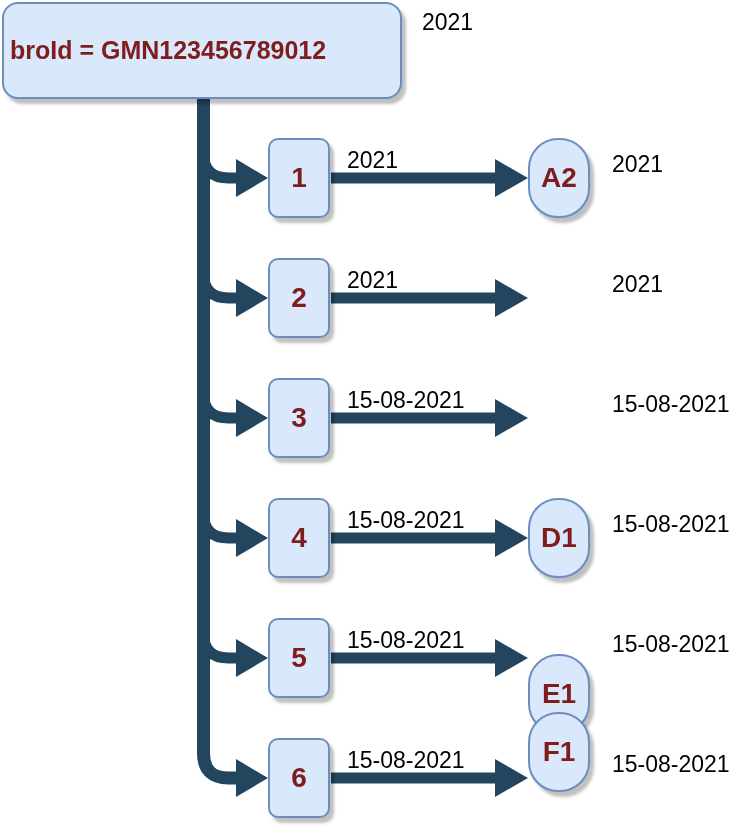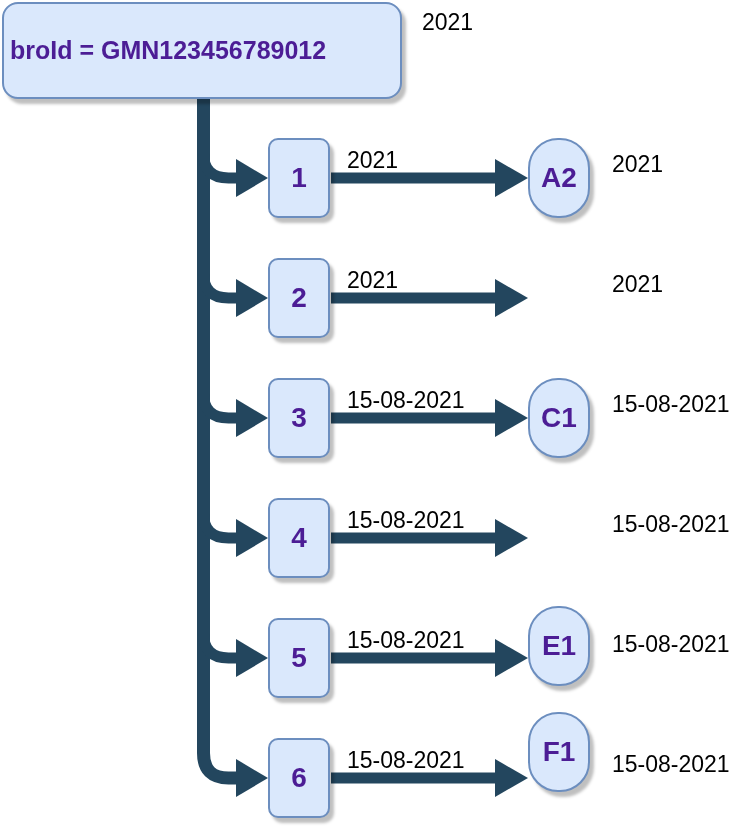"broId = GMN123456789012" .node { color: #4c1d95 -> #7f1d1d }
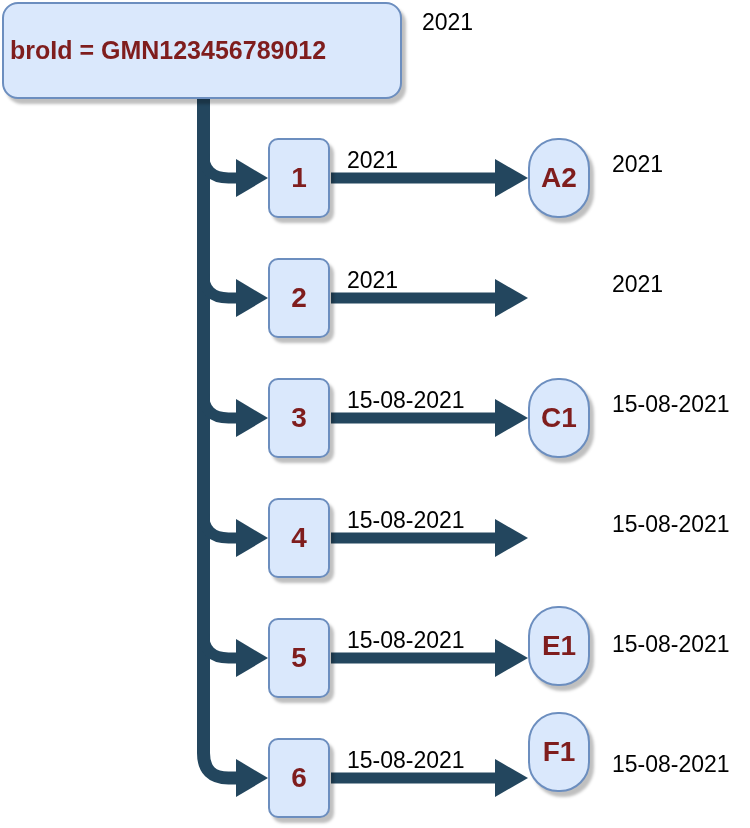"C1" div.node { html: <div> <span>C1</span> </div> -> none }
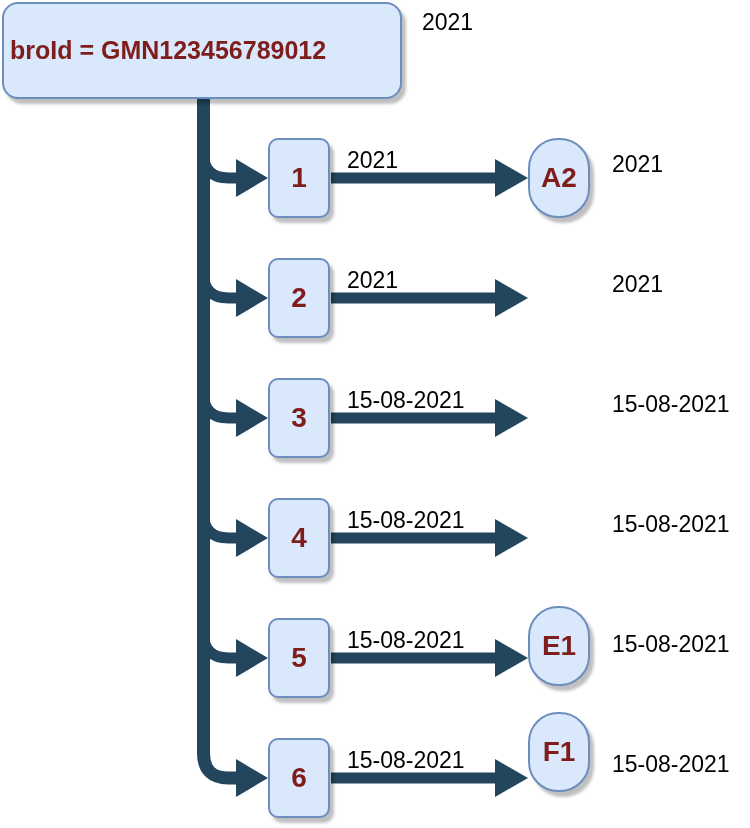"D1" div.node { html: none -> <div> <span>D1</span> </div> }
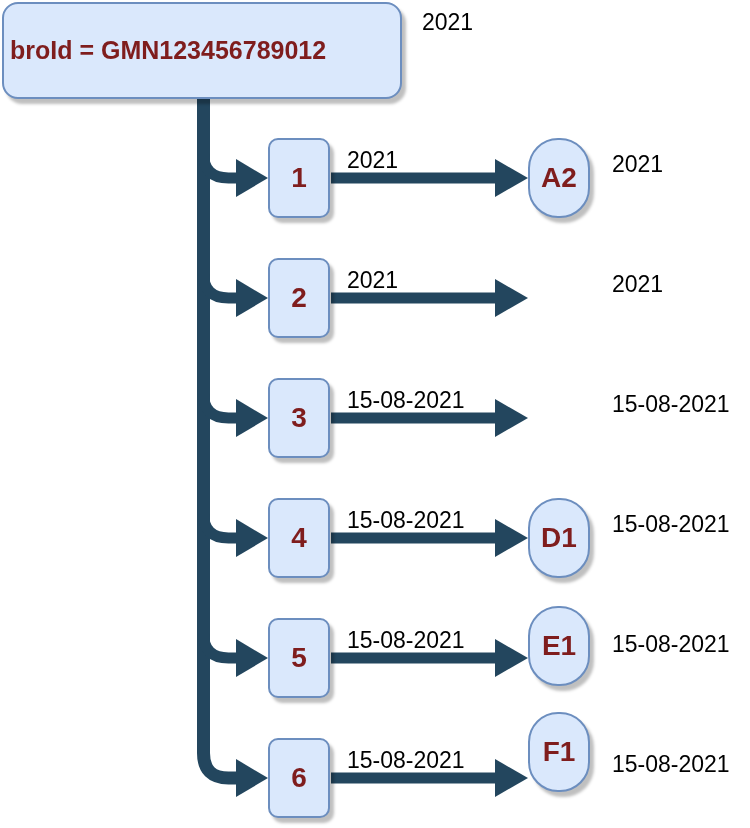"E1" div.node { top: 606px -> 654px }
